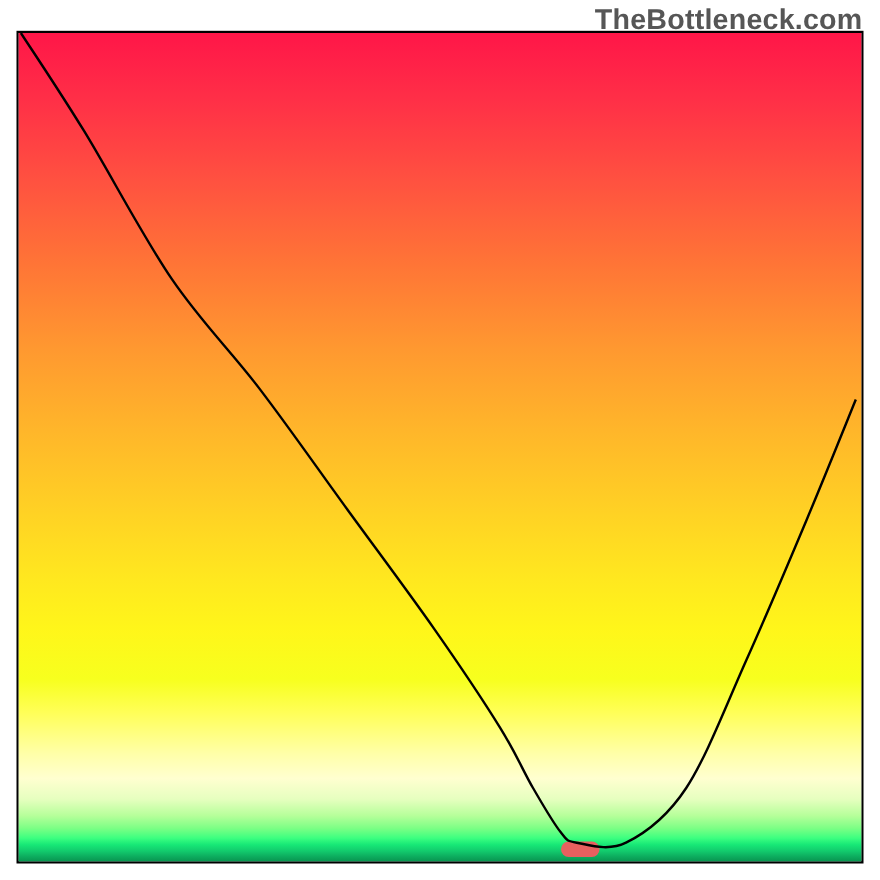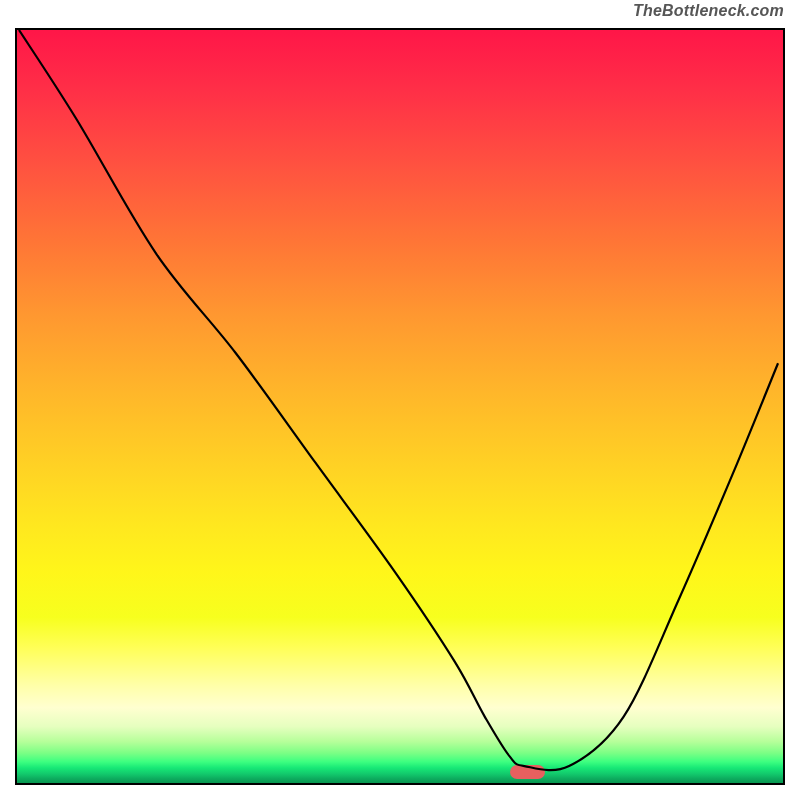"TheBottleneck.com" .watermark { font-size: 16px -> 26px; font-style: italic -> none }
